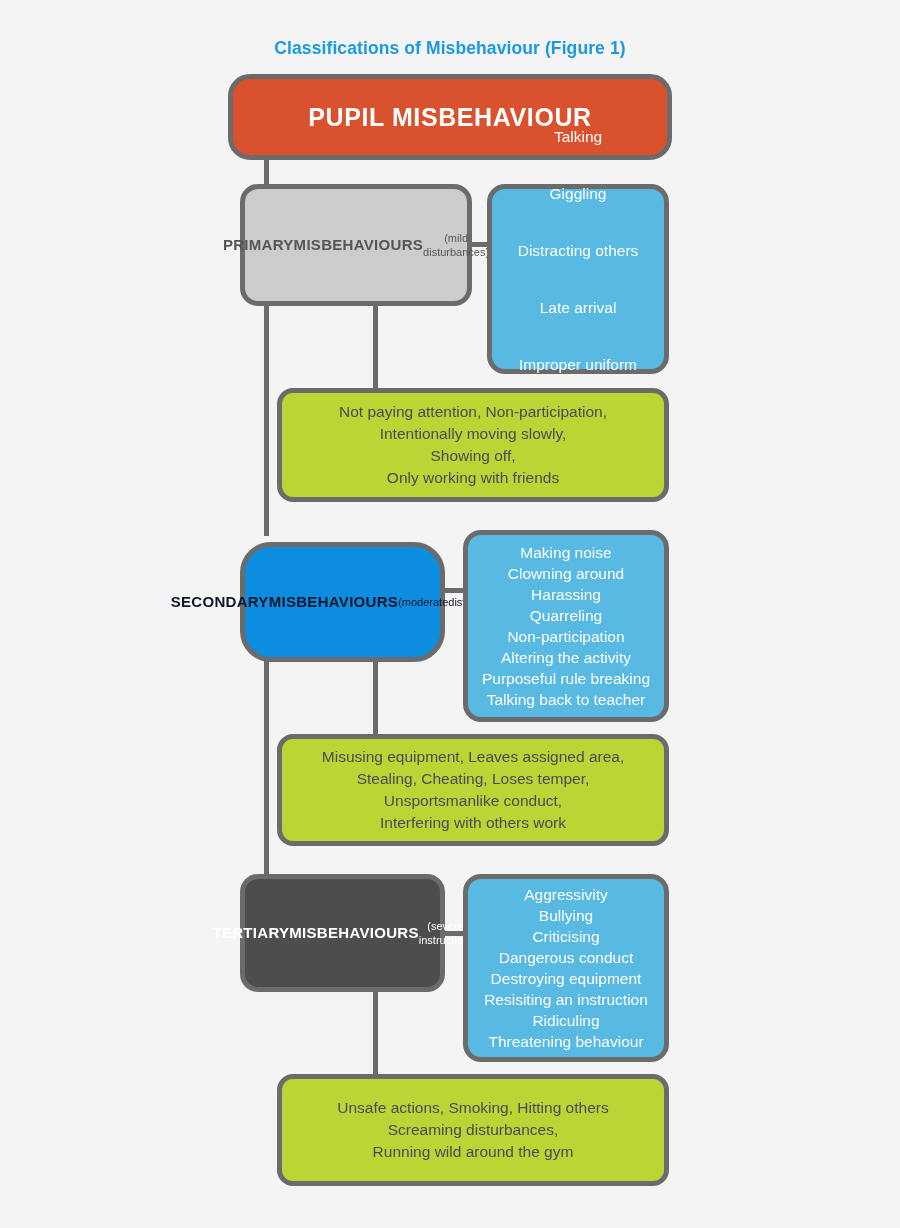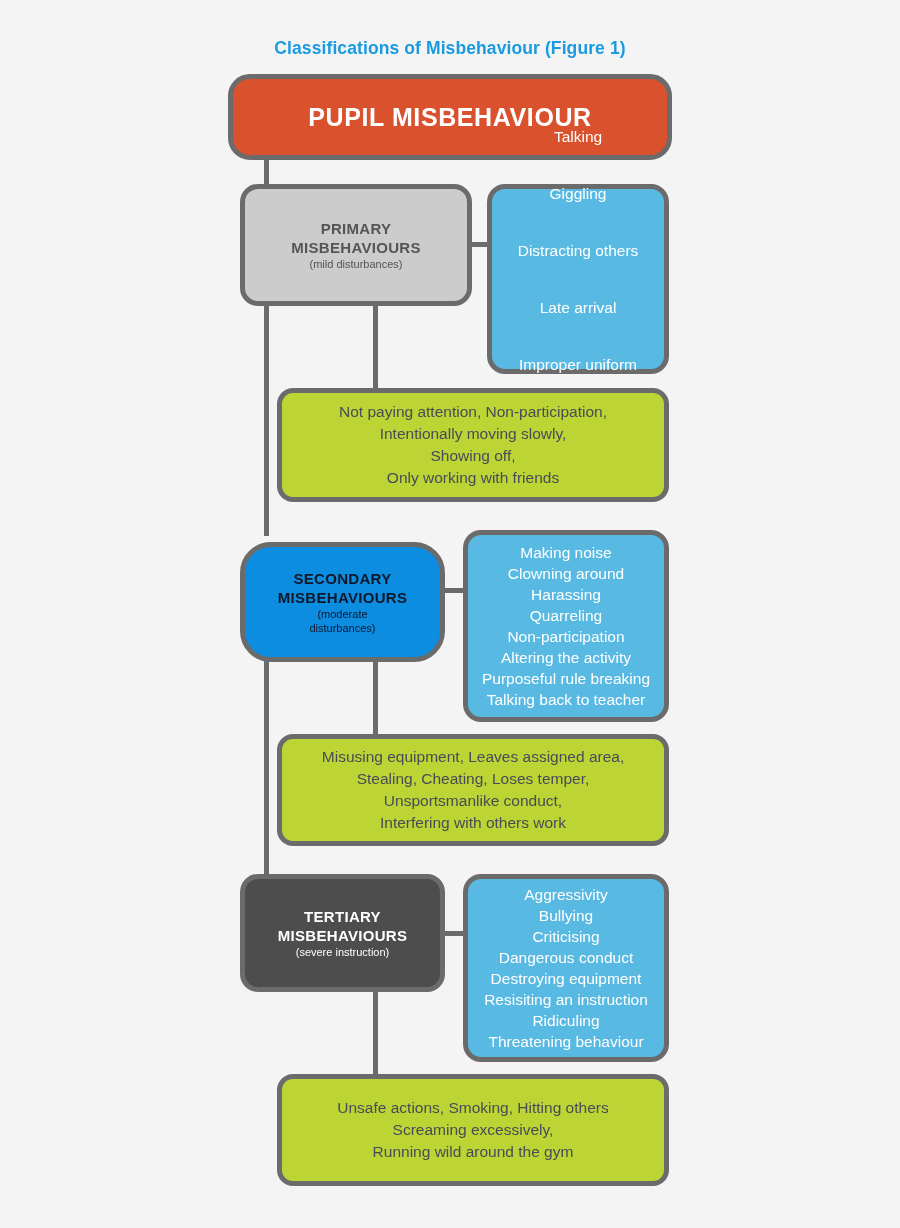"PRIMARY" .cat { flex-direction: column -> row }
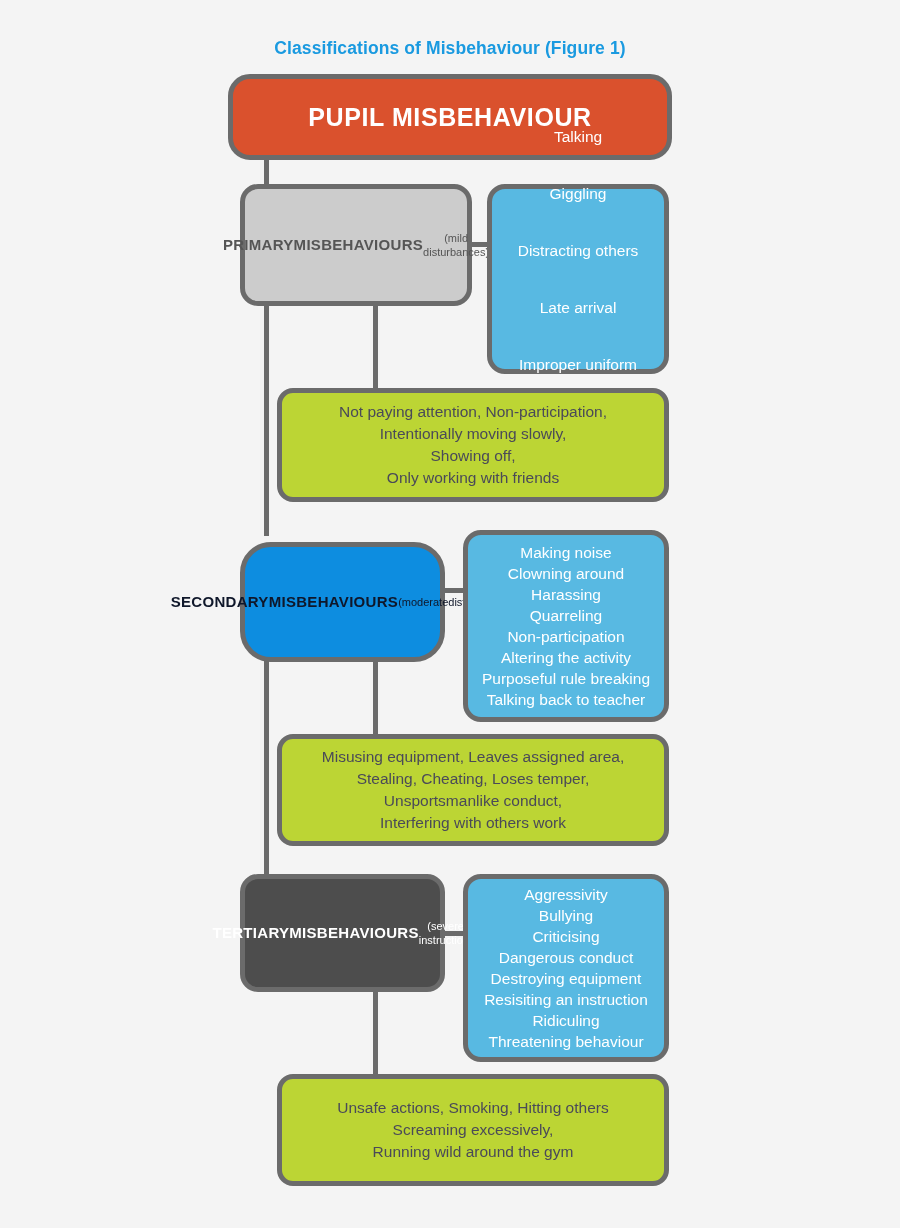"Screaming excessively," span.line-row { text: excessively -> disturbances }
